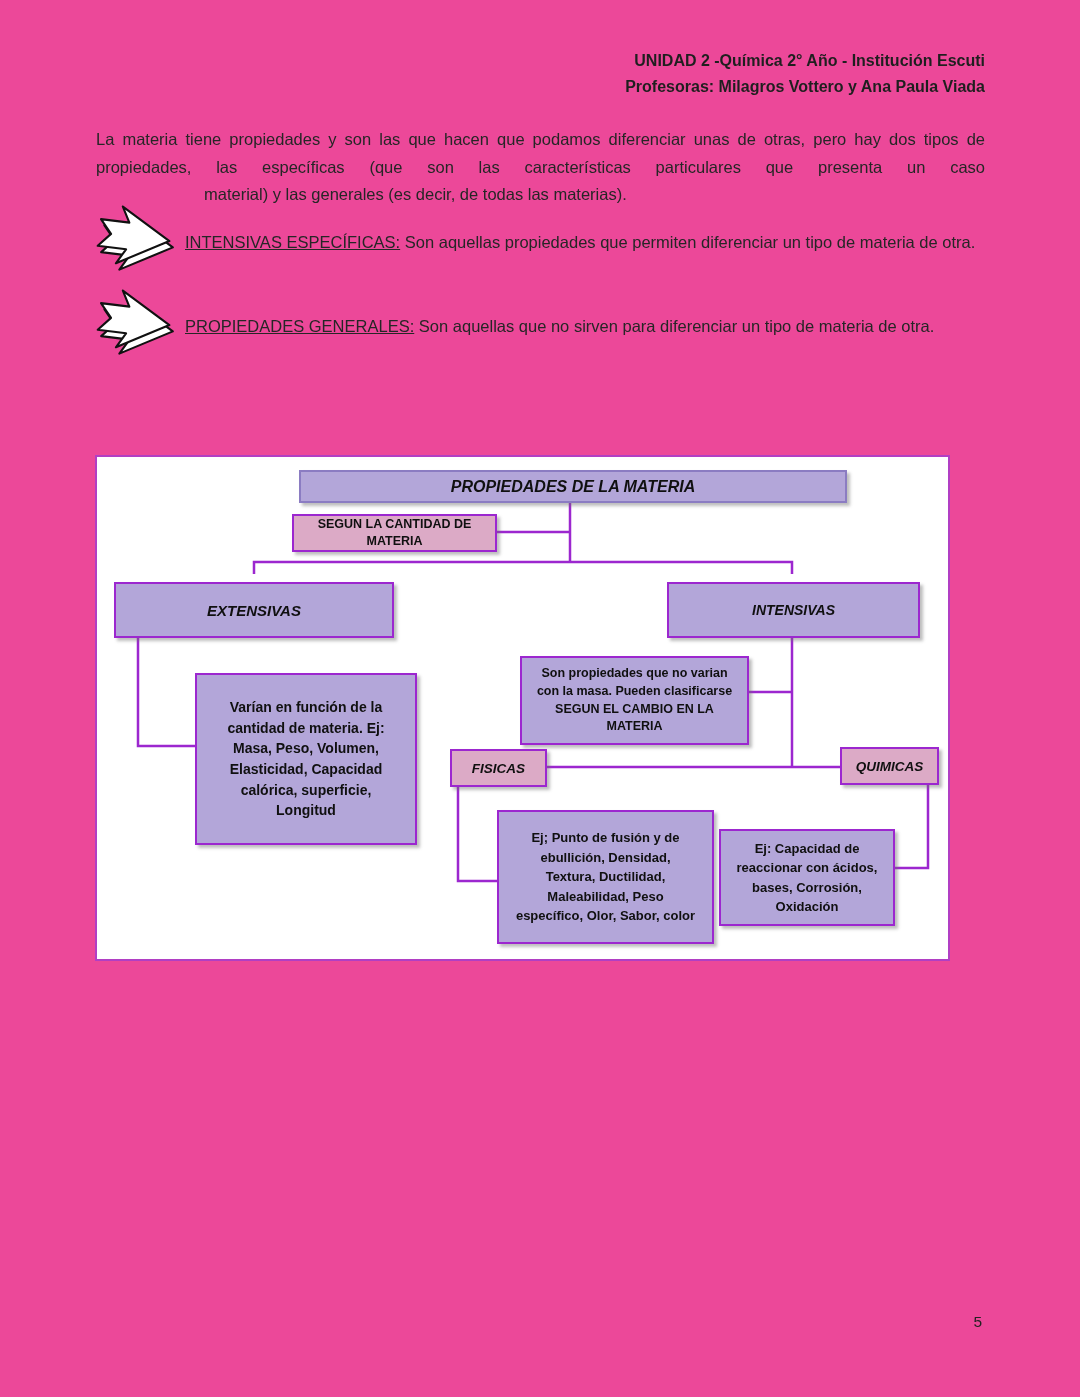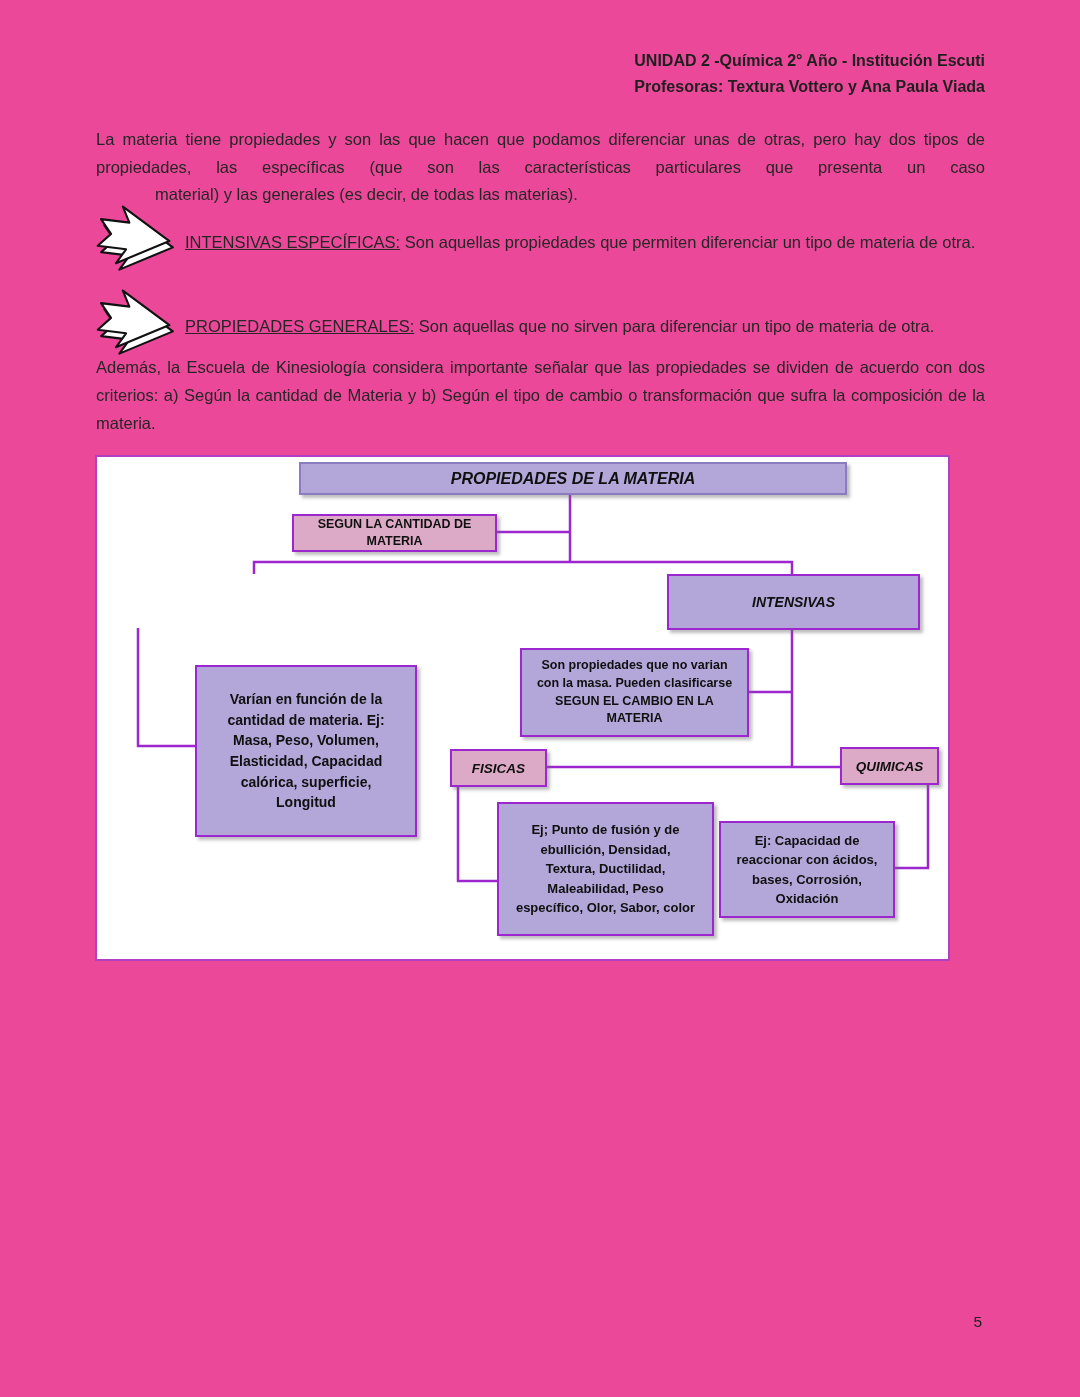"Profesoras: Textura Vottero y Ana" div { text: Textura -> Milagros }
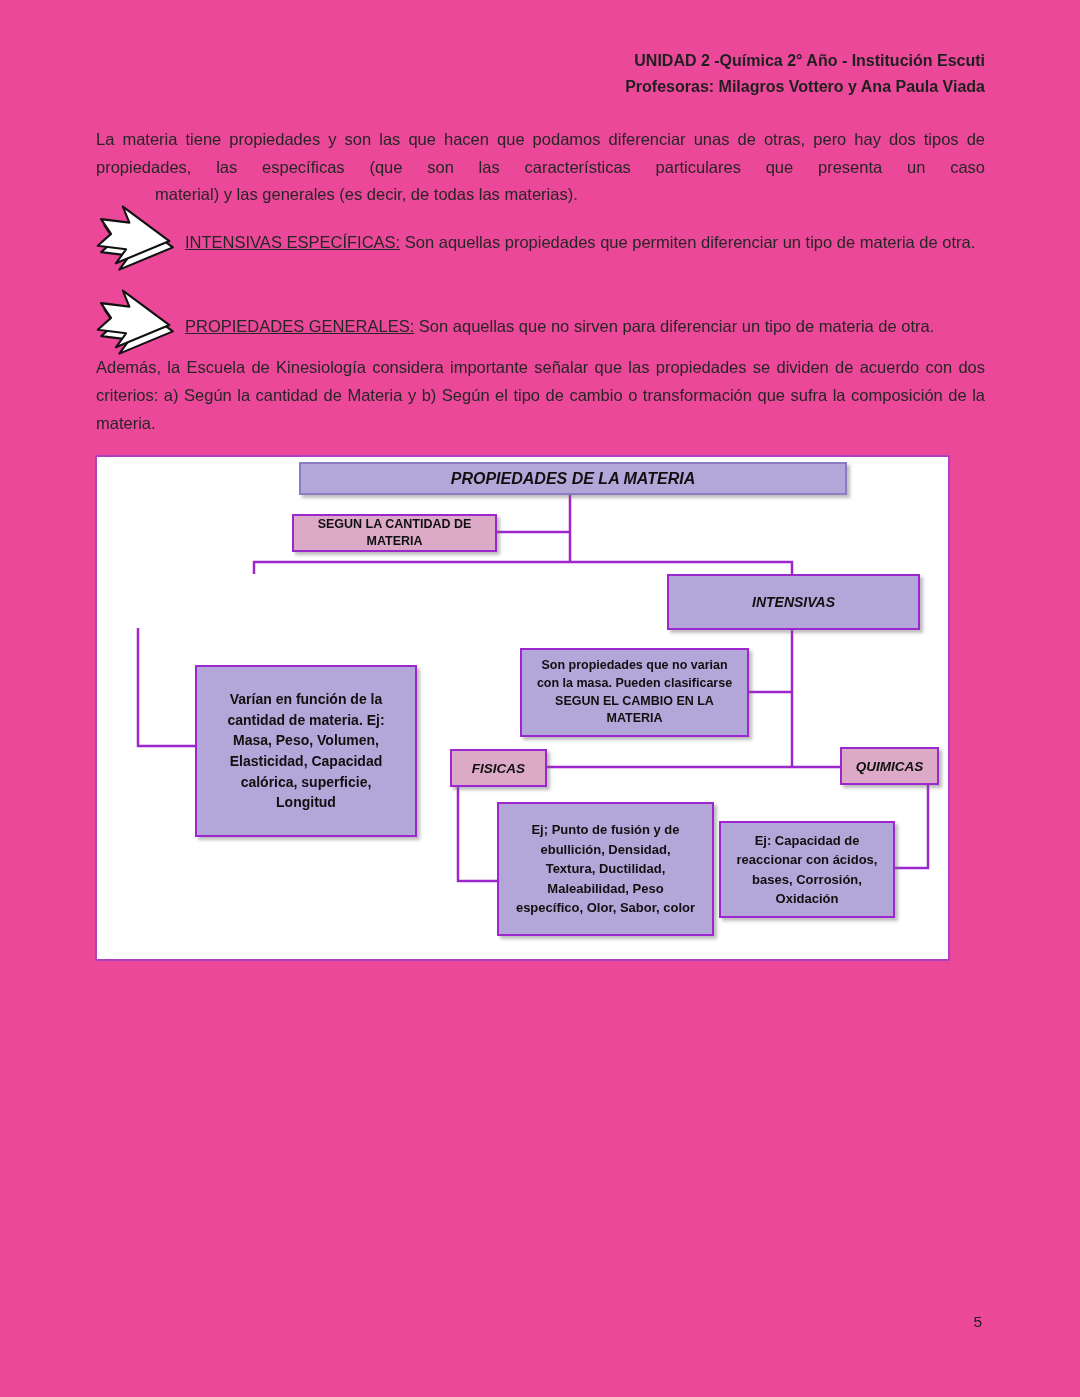"material) y las generales (es" .indent-line { margin-left: 59px -> 108px }
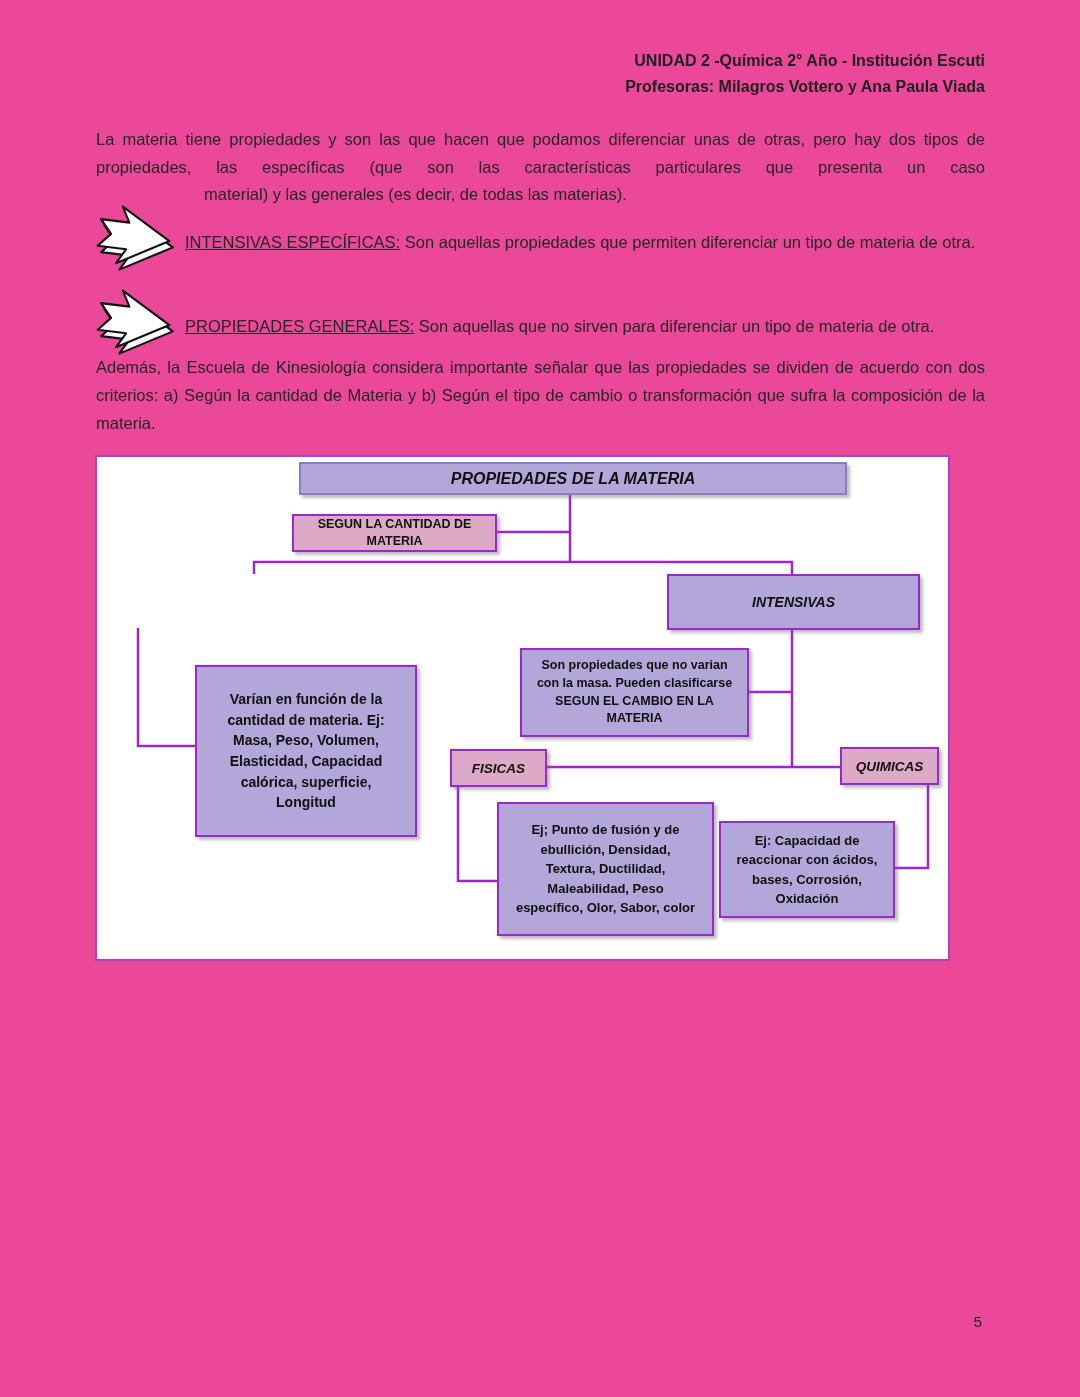"Además, la Escuela de Kinesiología" div.para2 { html: <div>Además, la Escuela de Kinesiología considera importante señalar que las propiedades se dividen de acuerdo con dos criterios: a) Según la cantidad de Materia y b) Según el tipo de cambio o transformación que sufra la composición de la materia.</div> -> none }
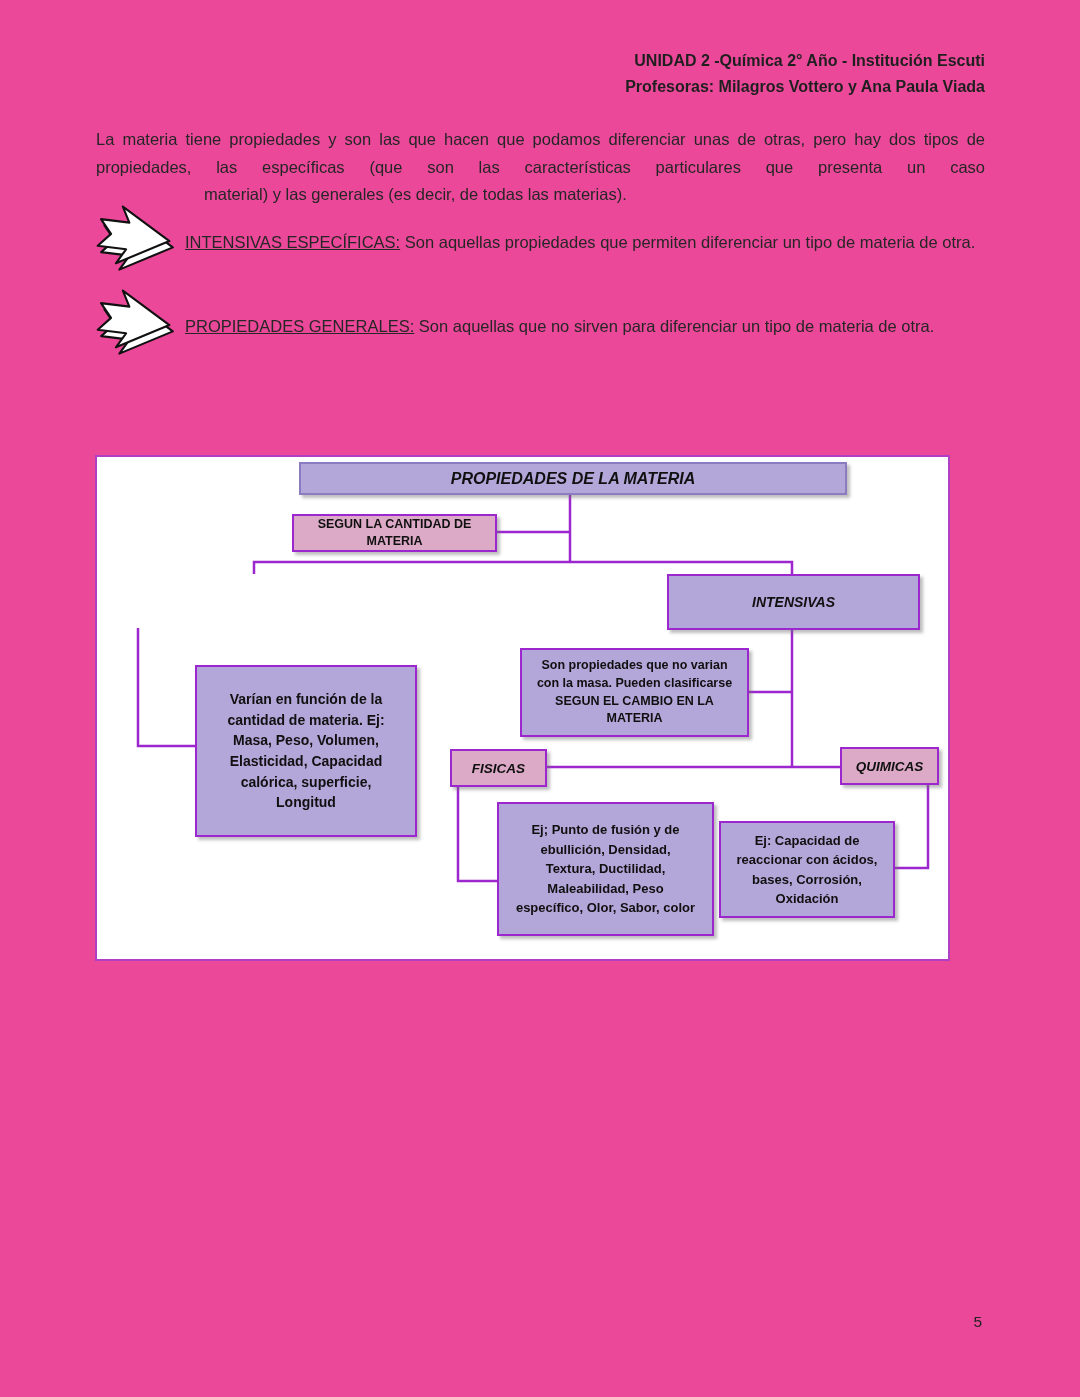"PROPIEDADES DE LA MATERIA" .purple { margin-top: none -> 8px }
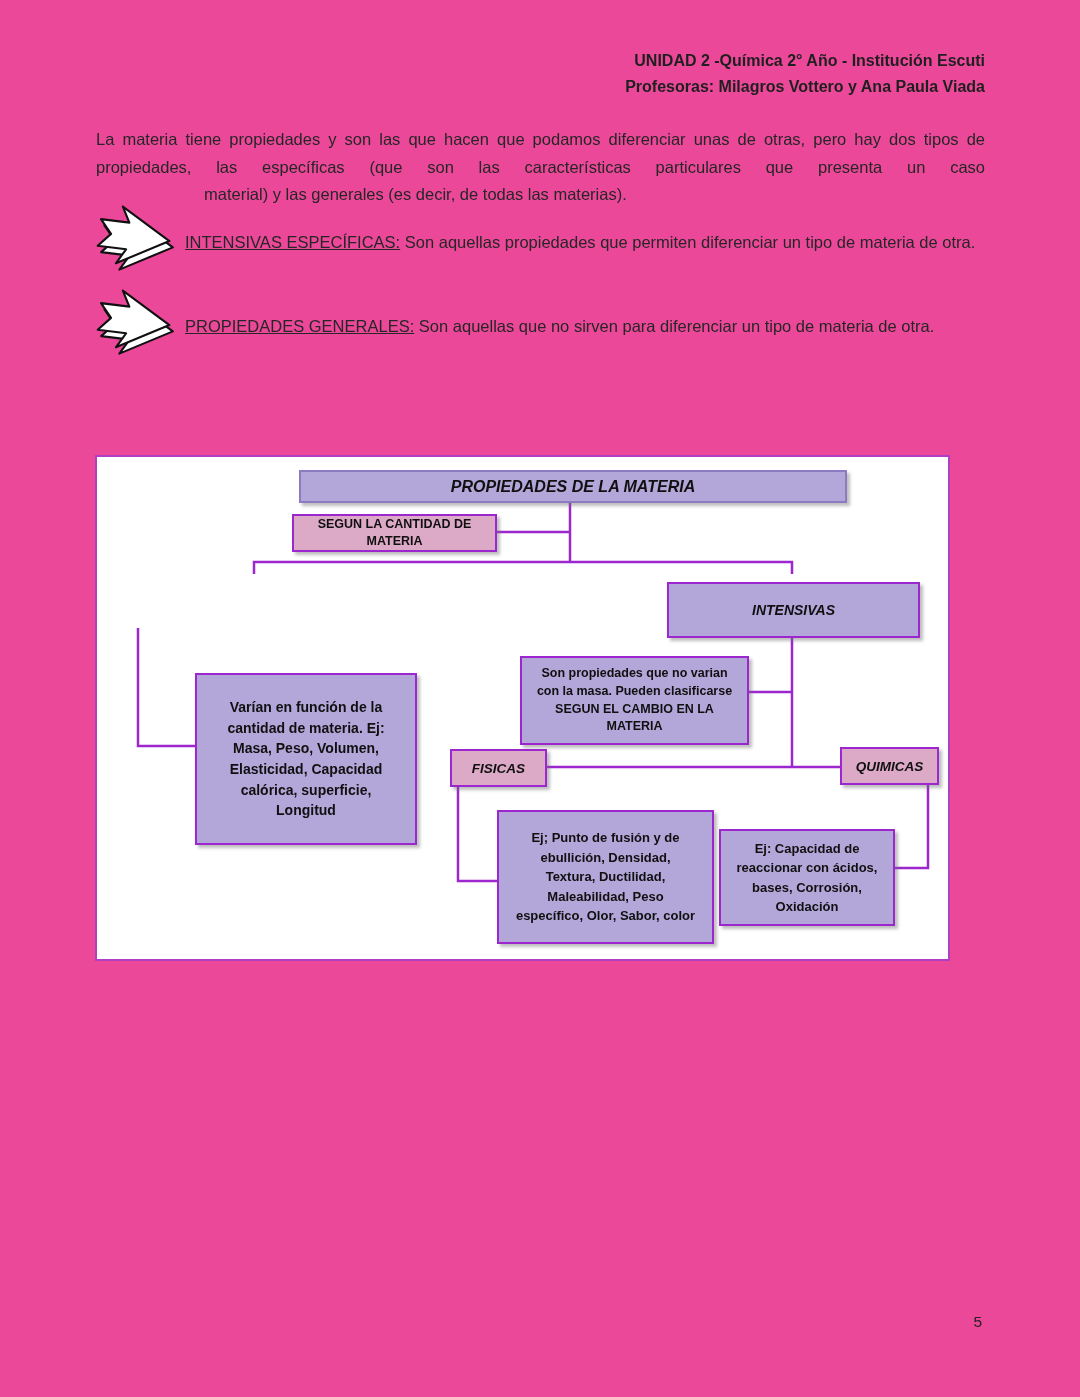"EXTENSIVAS" div.box { html: none -> <div>EXTENSIVAS</div> }
